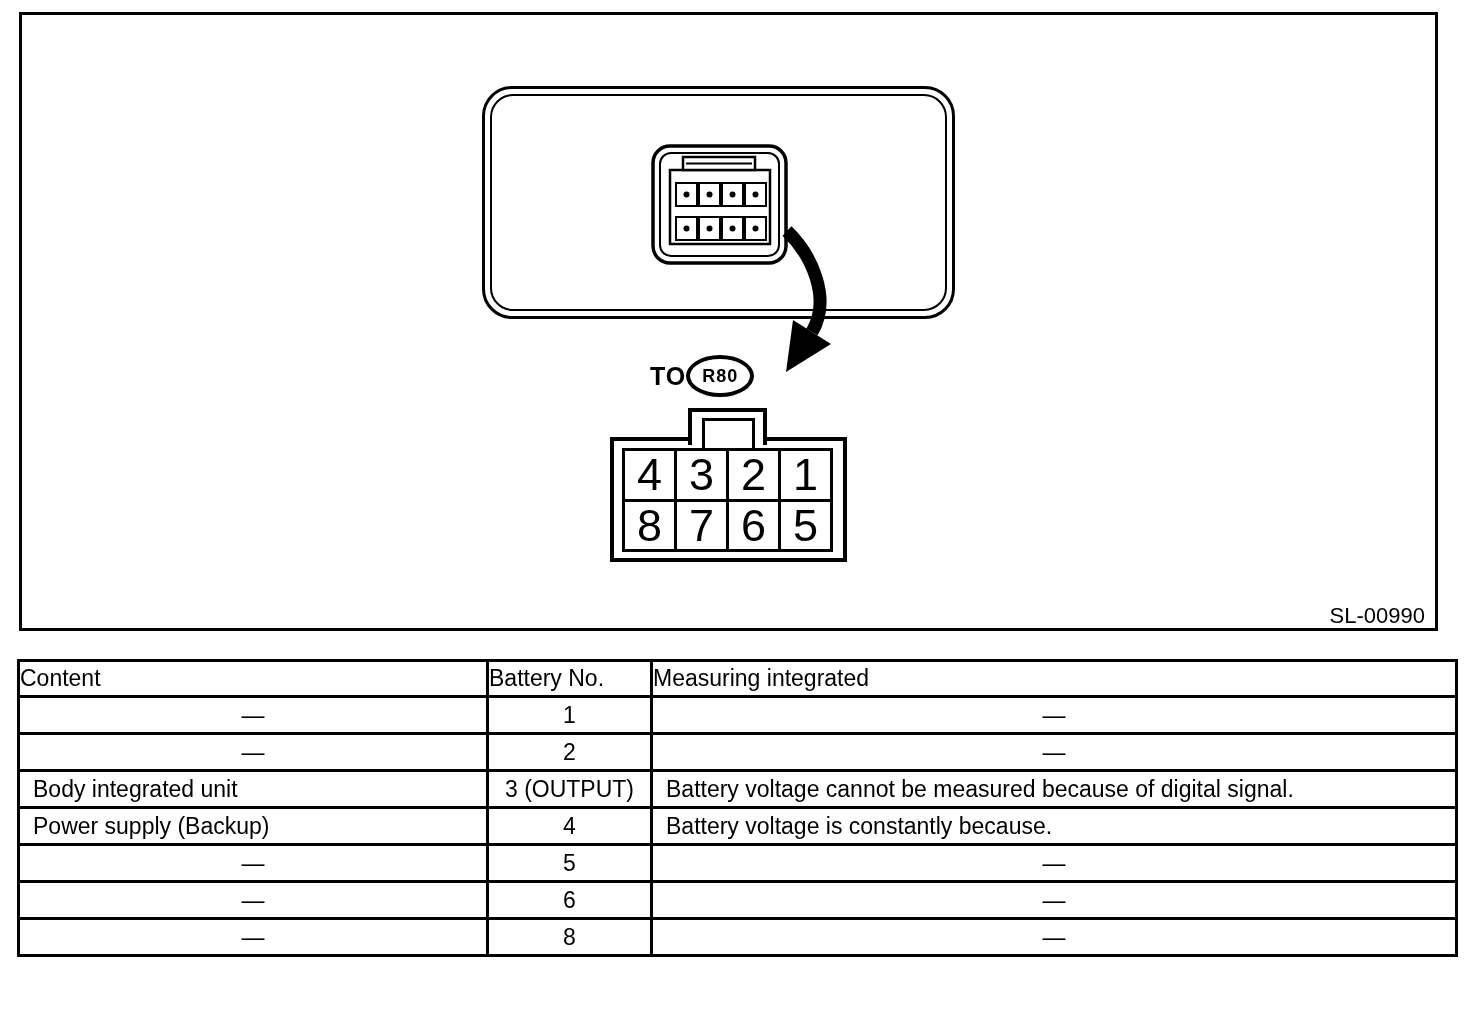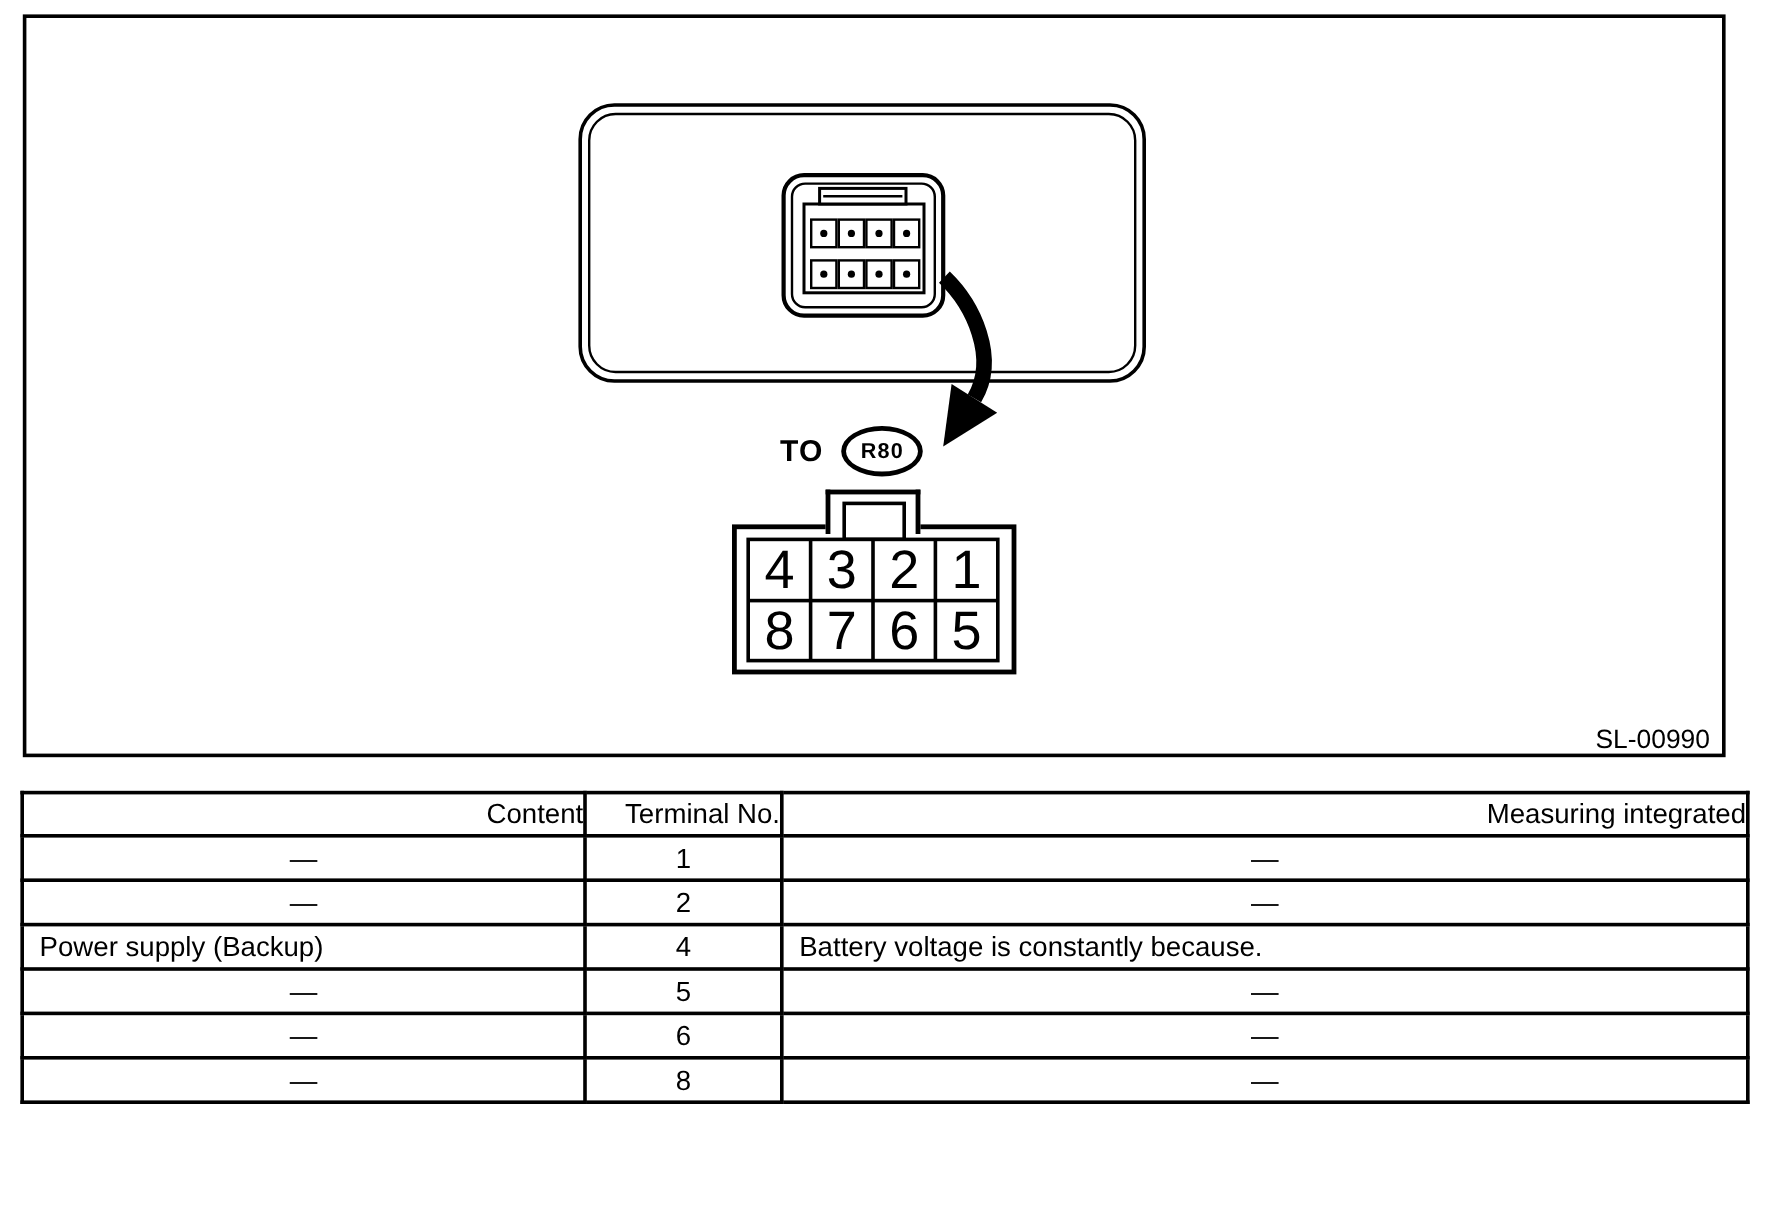"TO" .to-row { gap: 15px -> none }
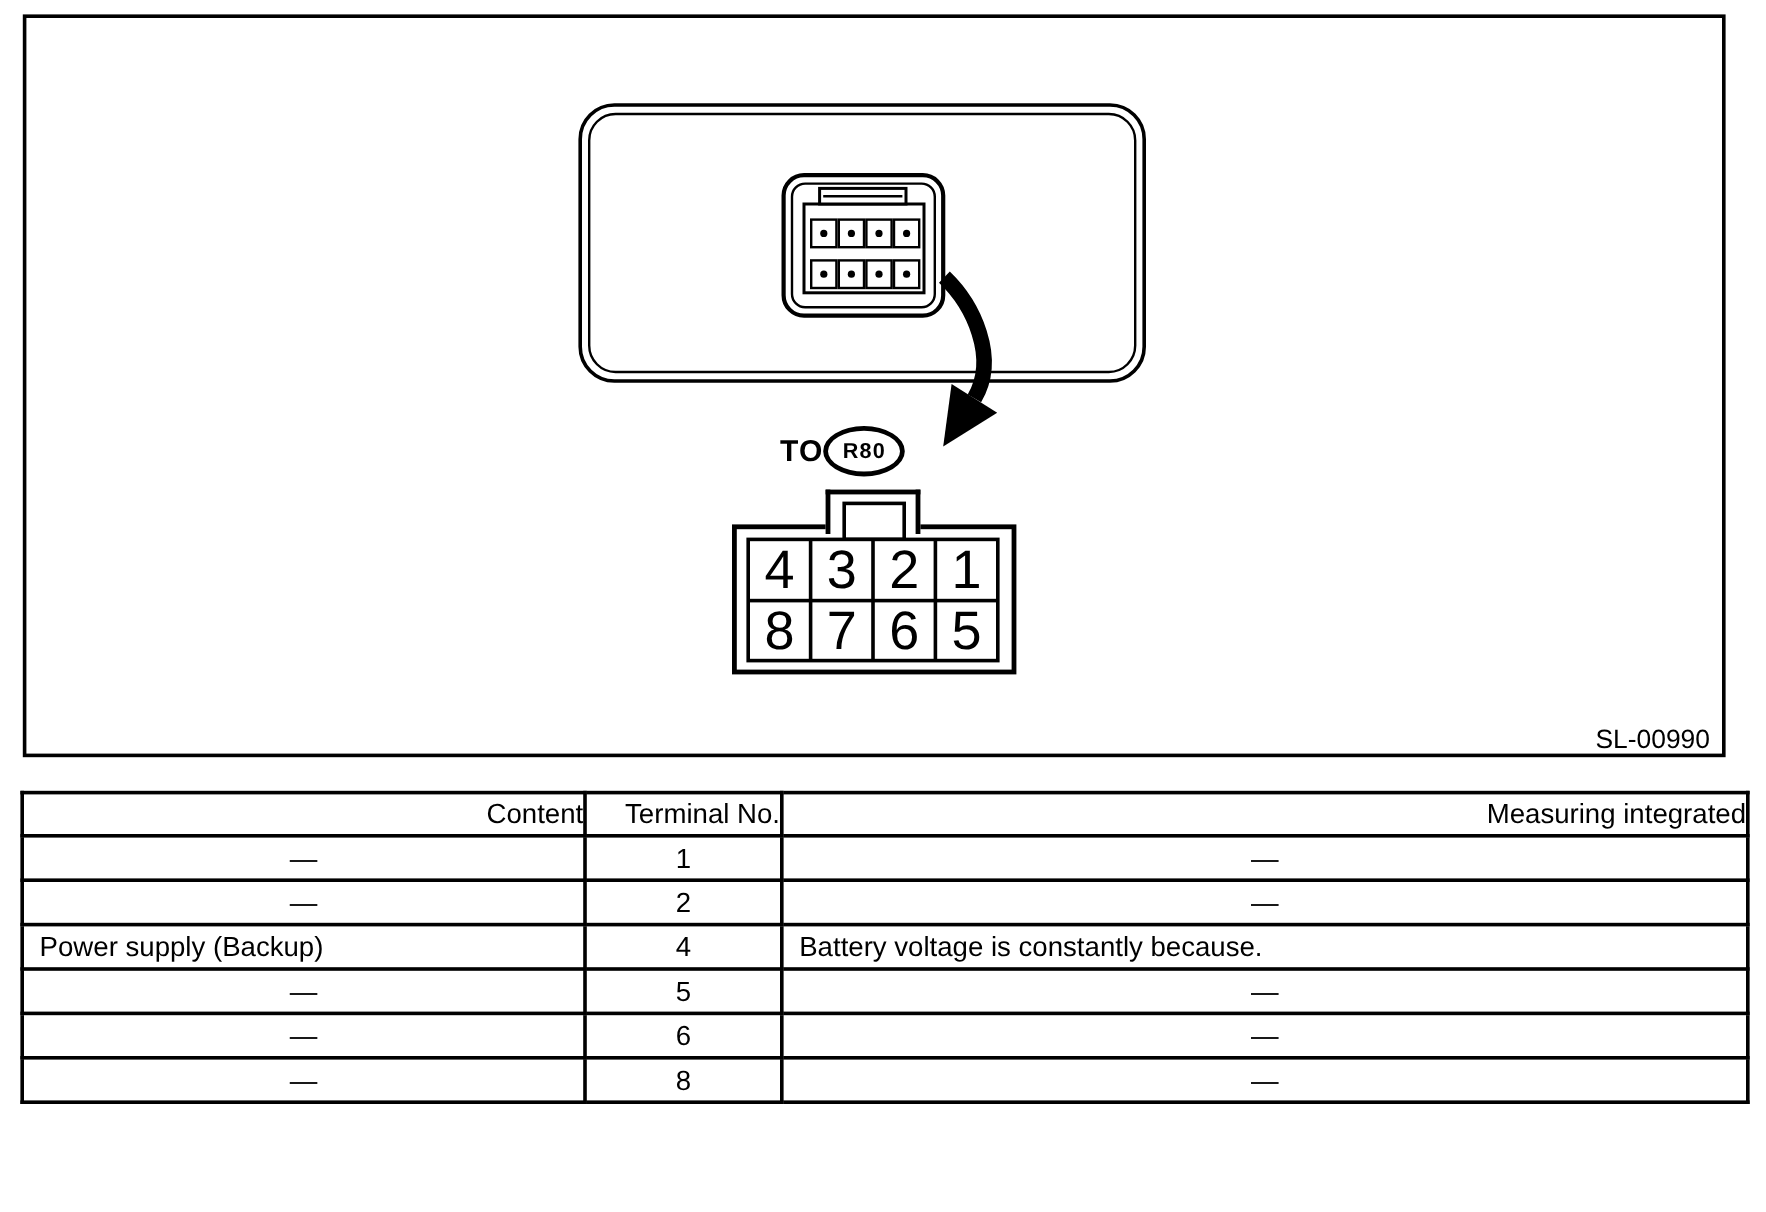"Content" .terminal-table th { text-align: right -> left }
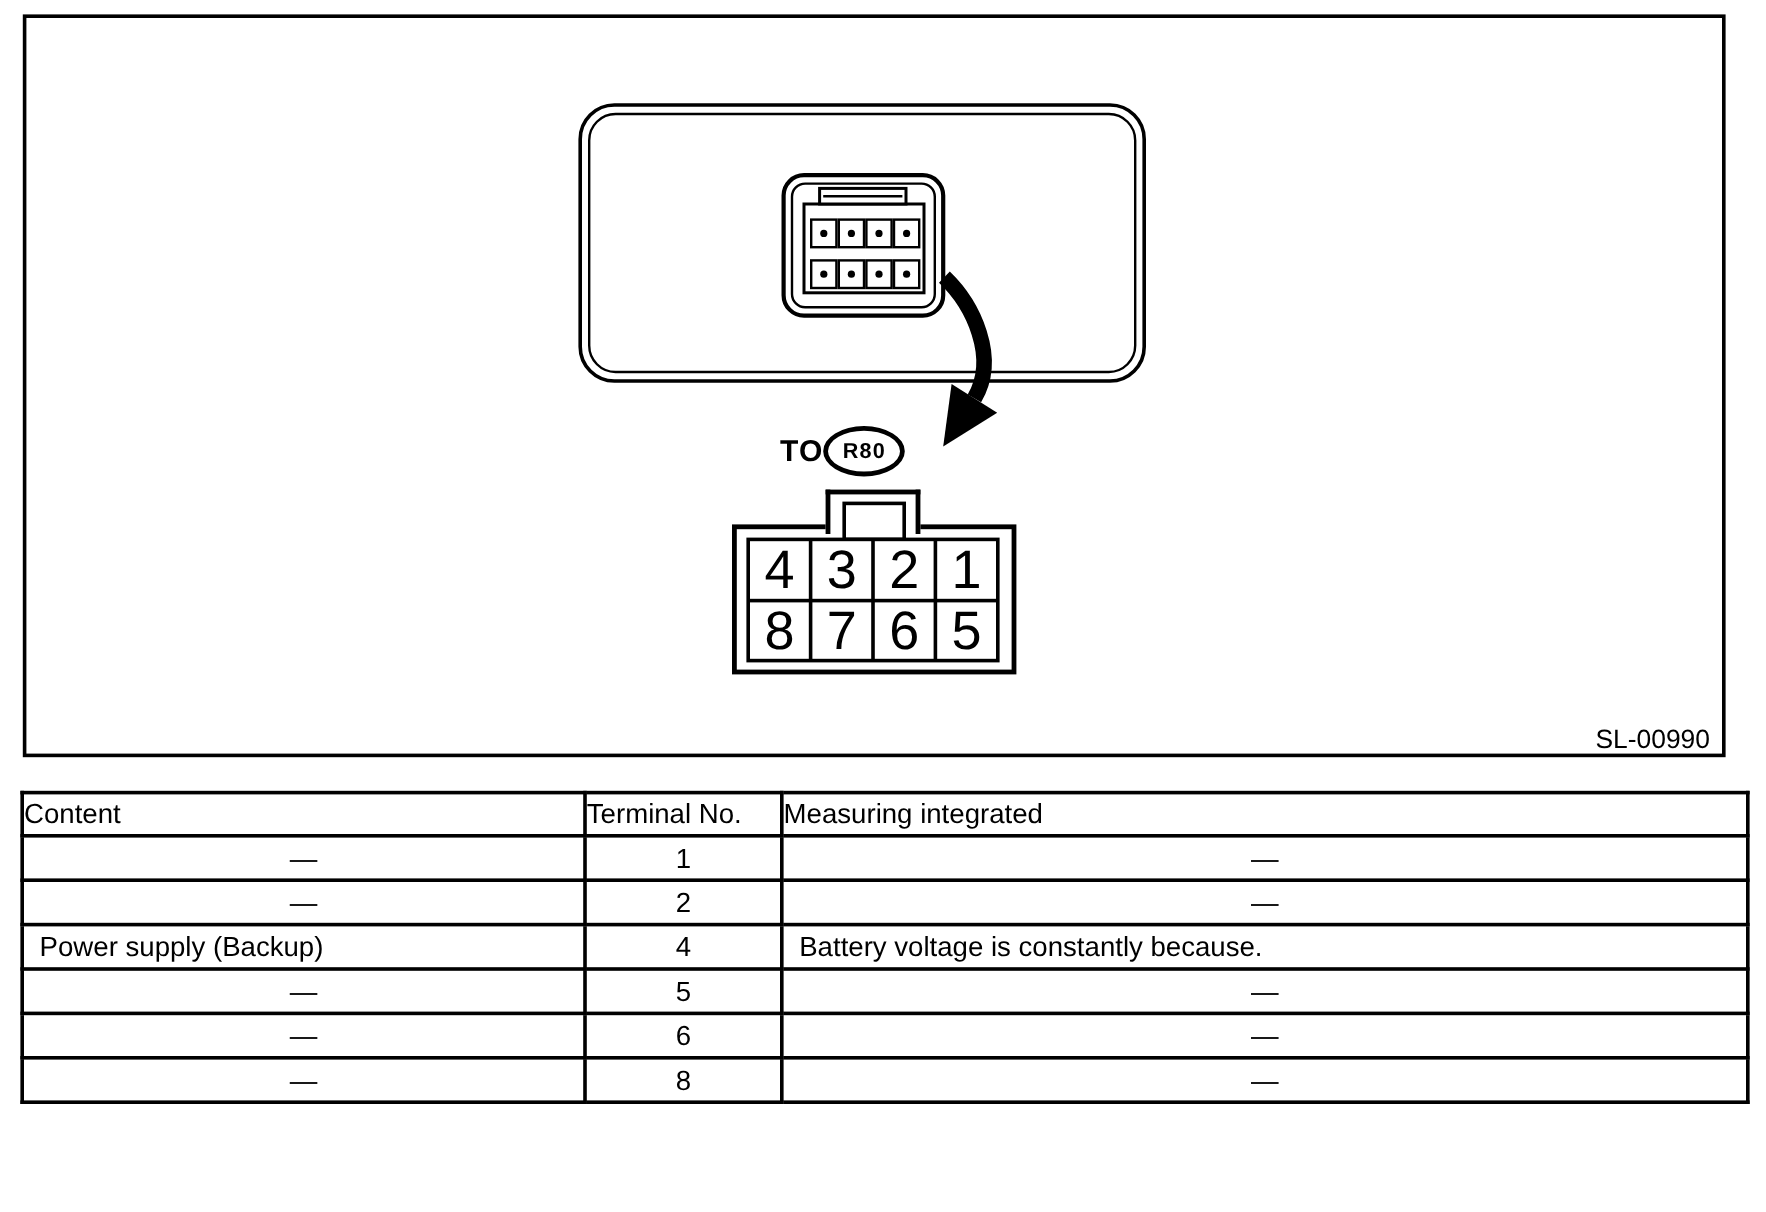"Terminal No." th { text: Terminal -> Battery }
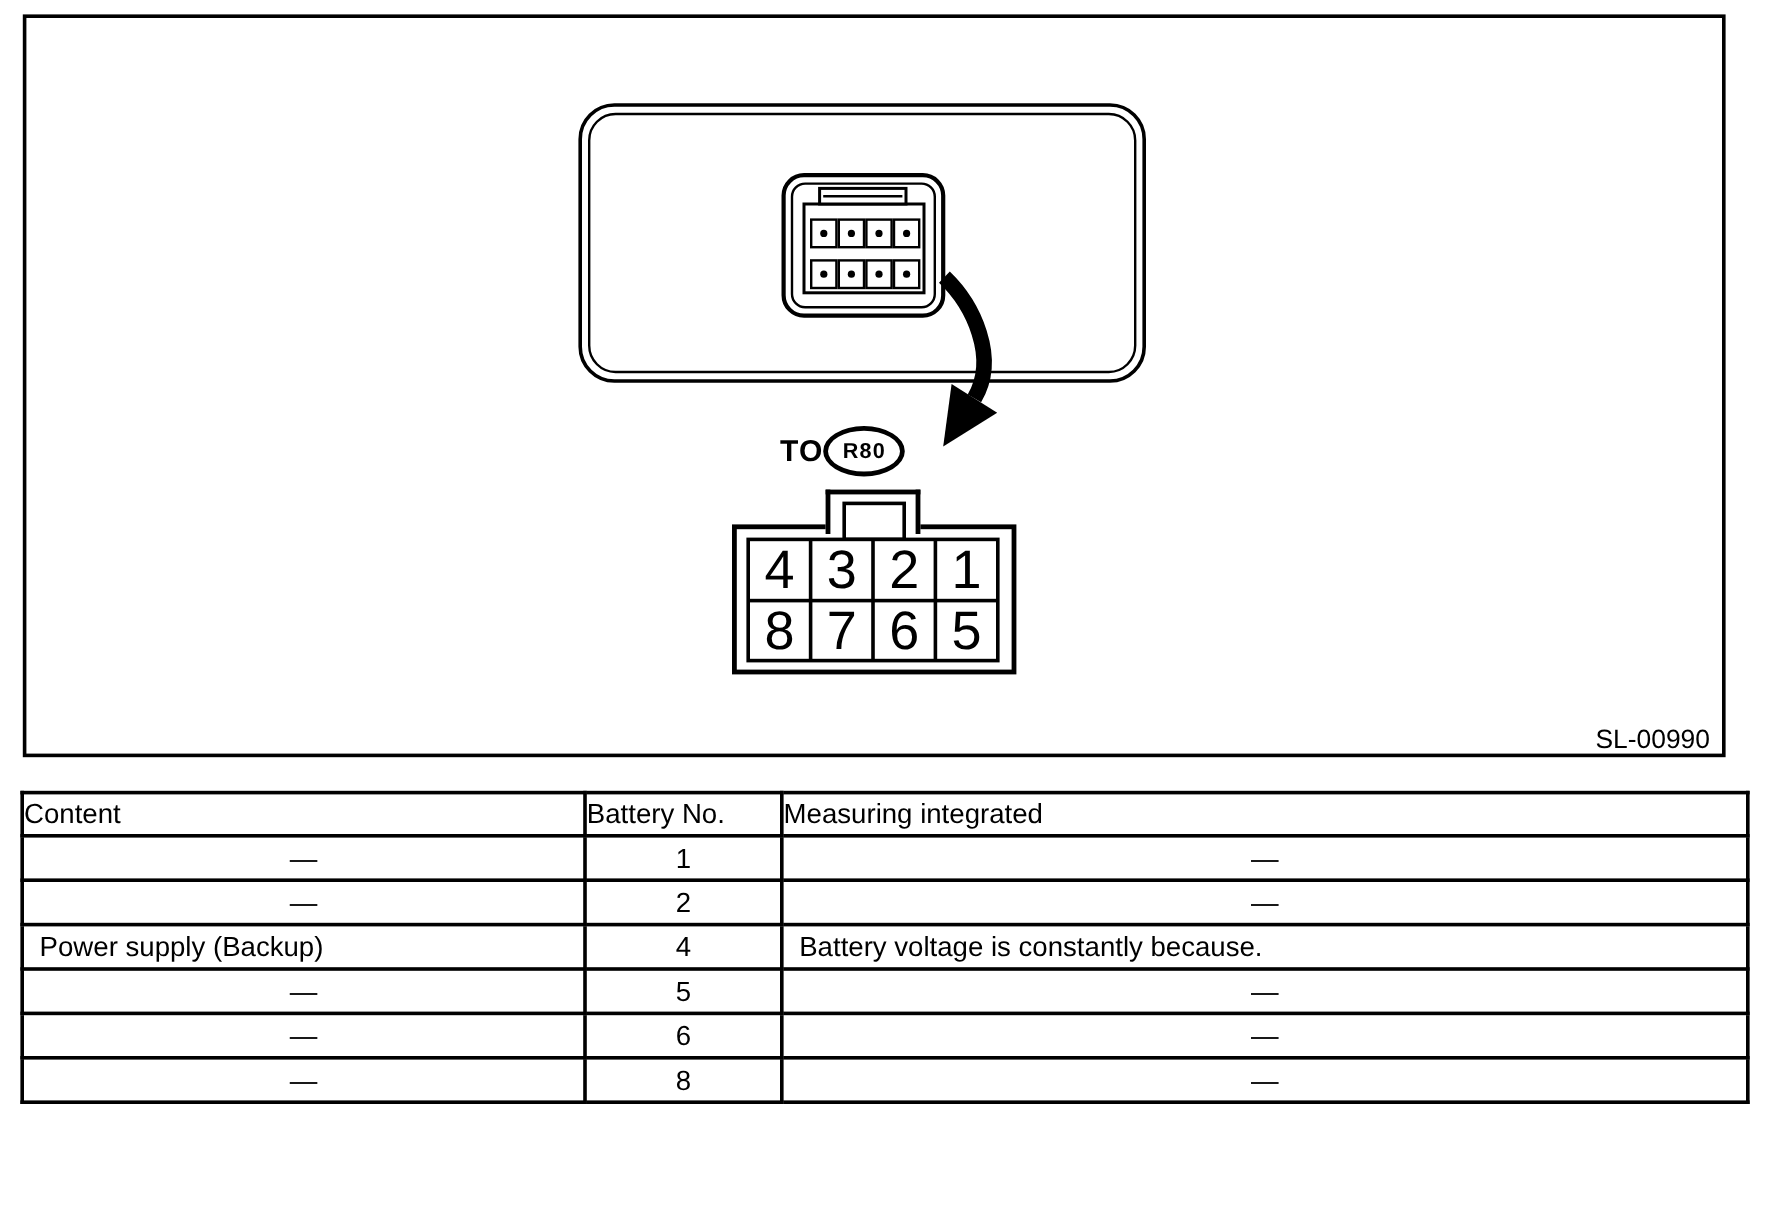"Body integrated unit" tr { html: none -> <tr> <td>Body integrated unit</td> <td>3 (OUTPUT)</td> <td>Battery voltage cannot be measured because of digital signal.</td> </tr> }
